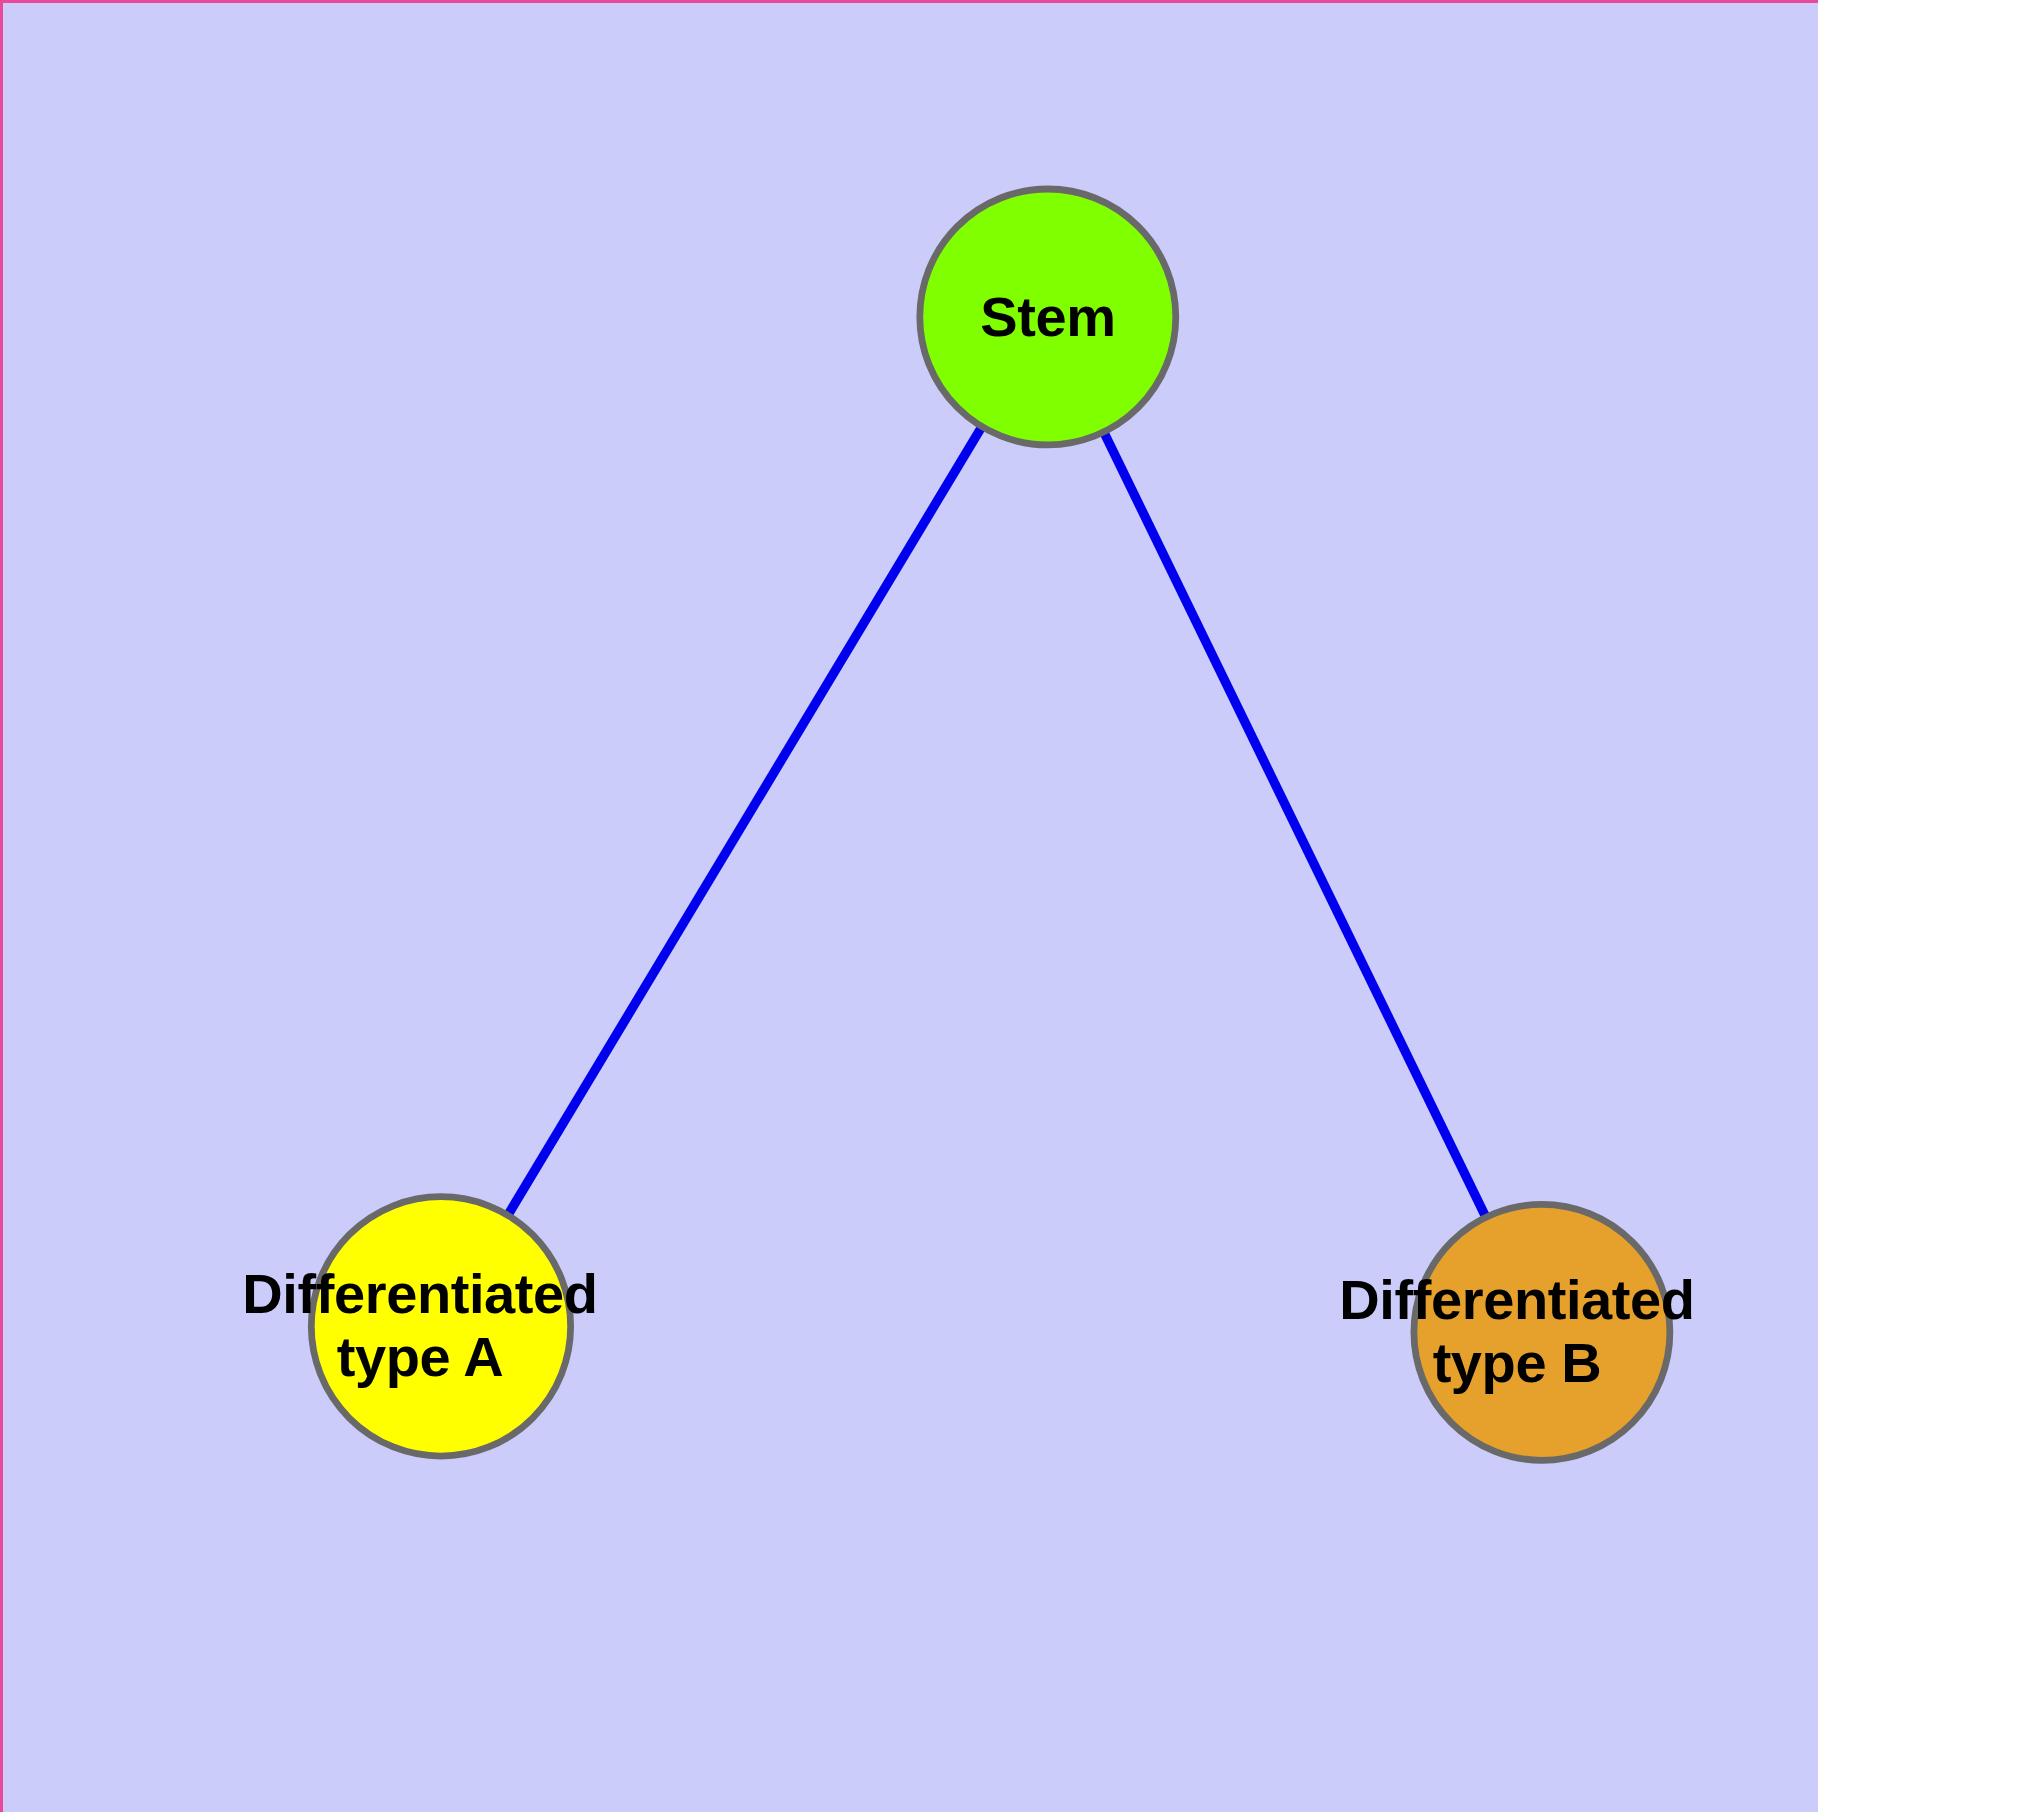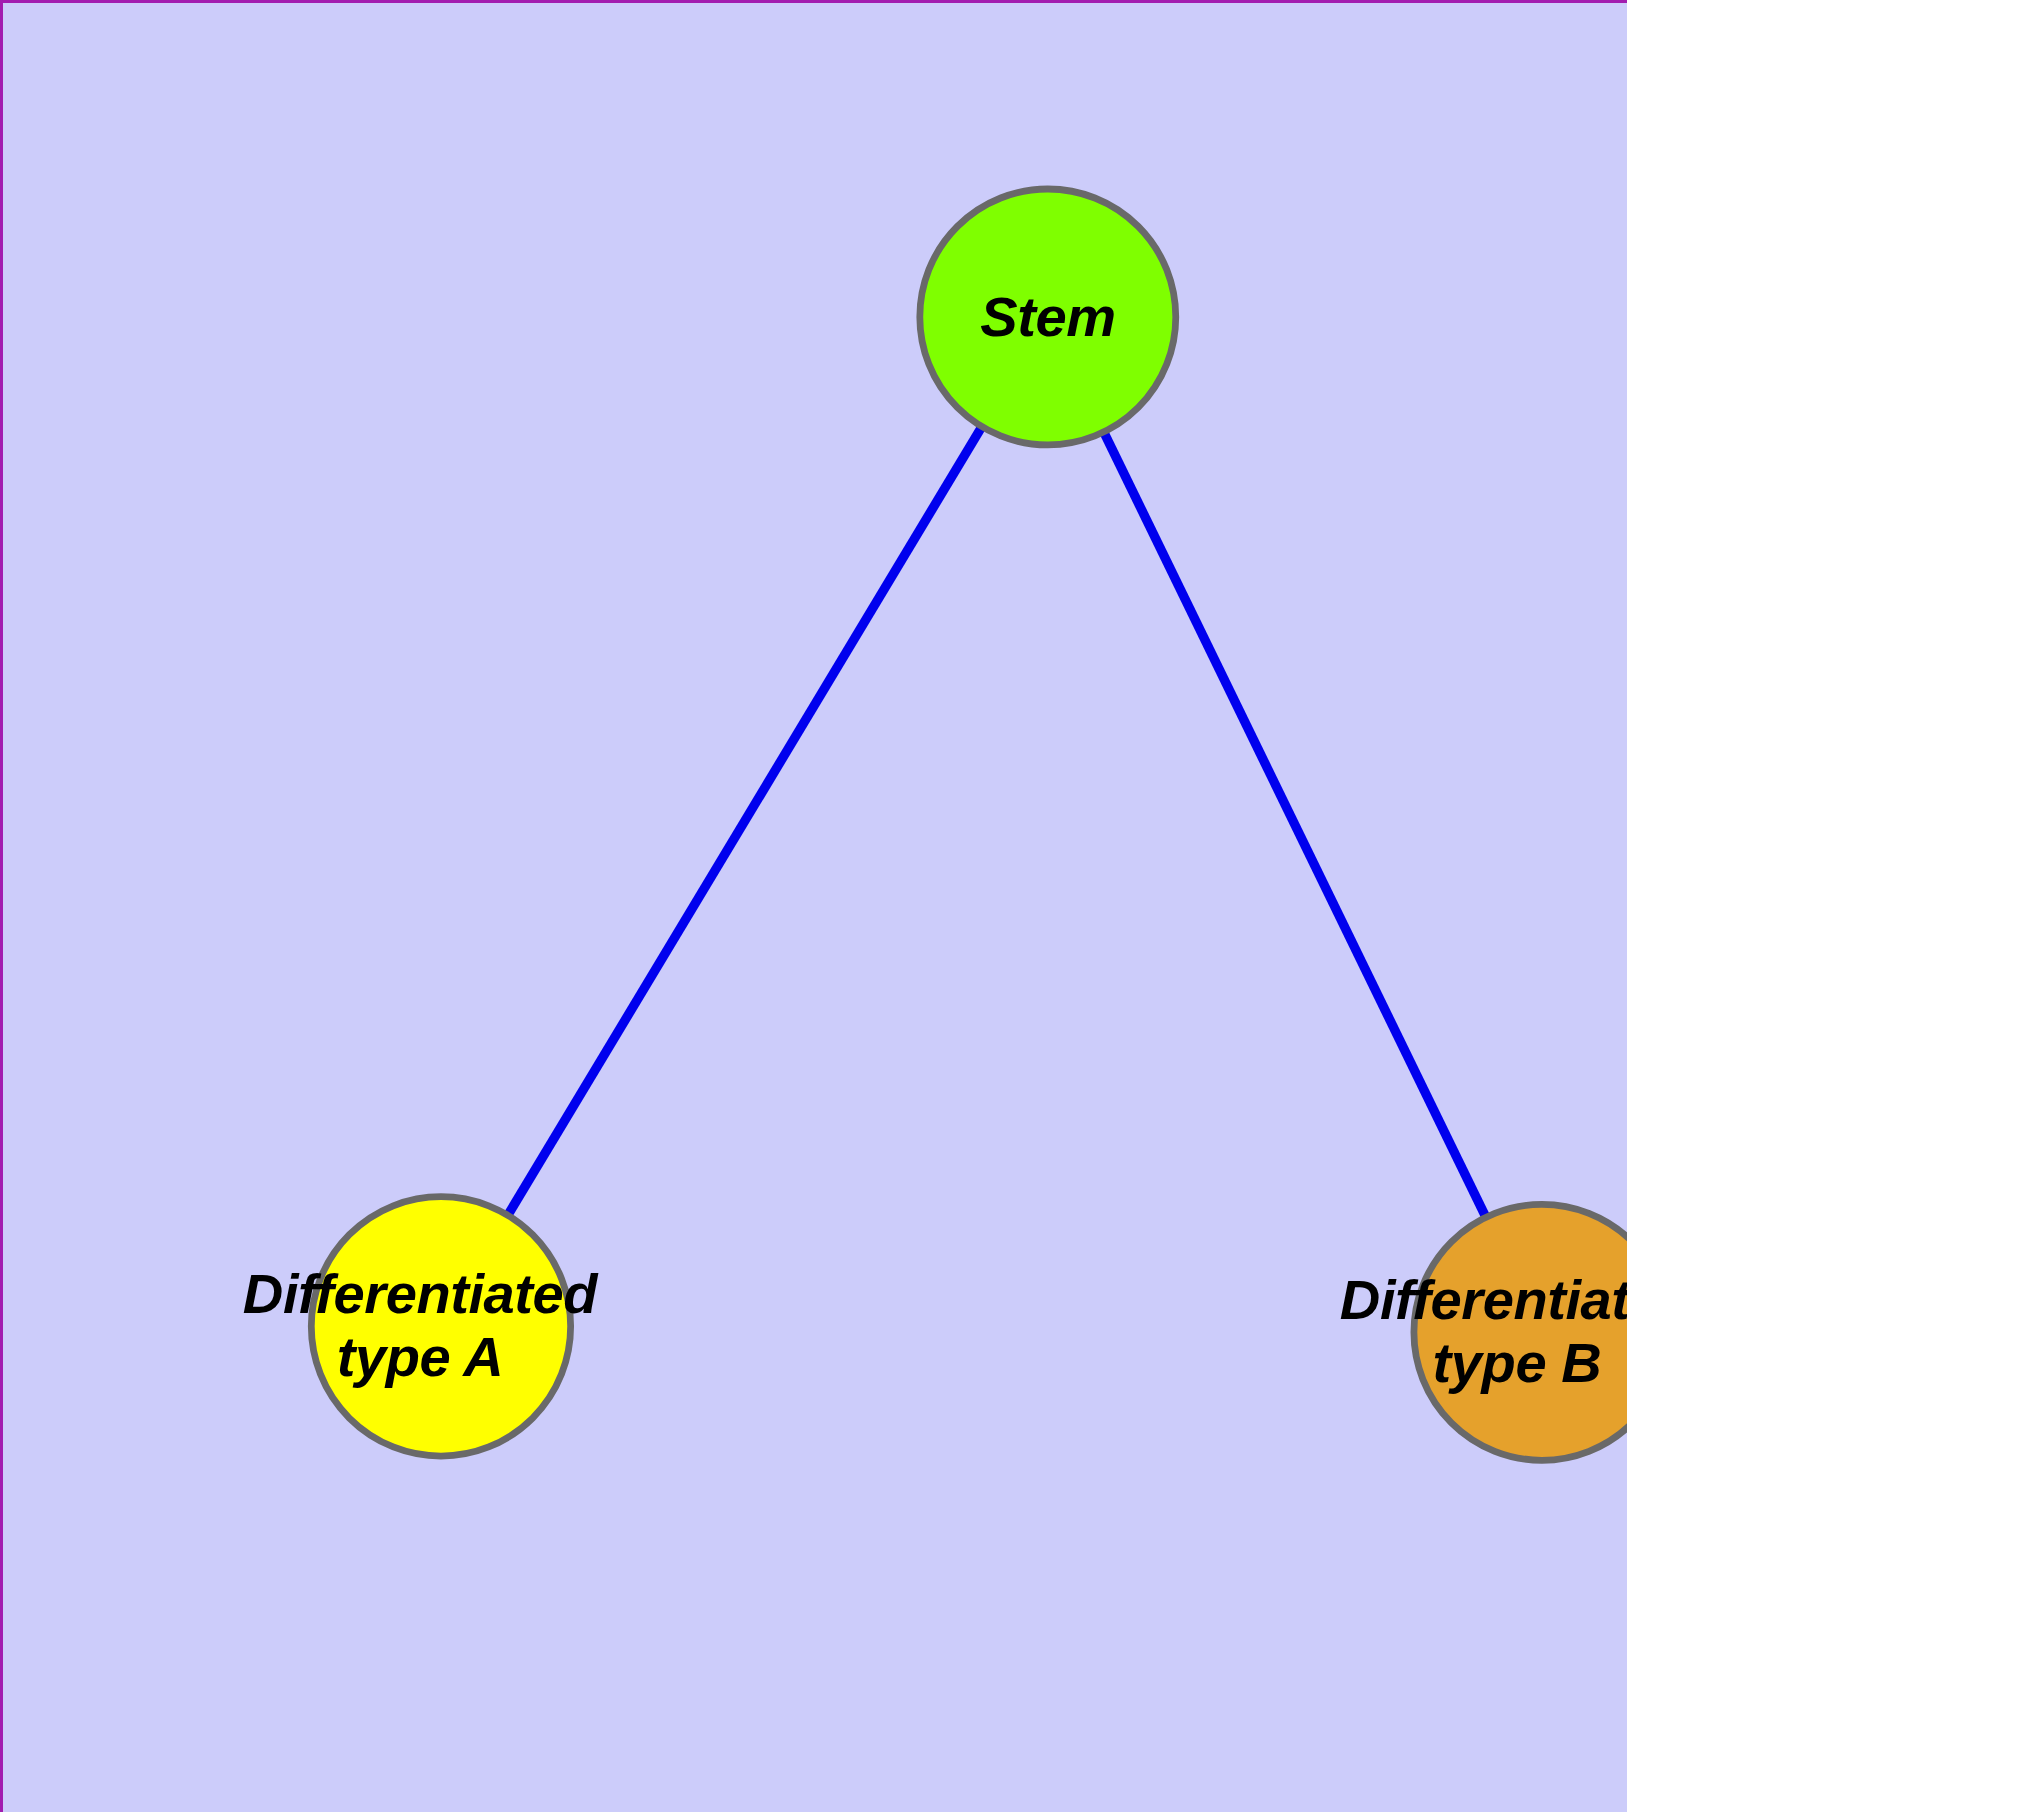"Stem" #canvas { background: #a21caf -> #ec4899; font-style: italic -> none; width: 1627px -> 1818px }
